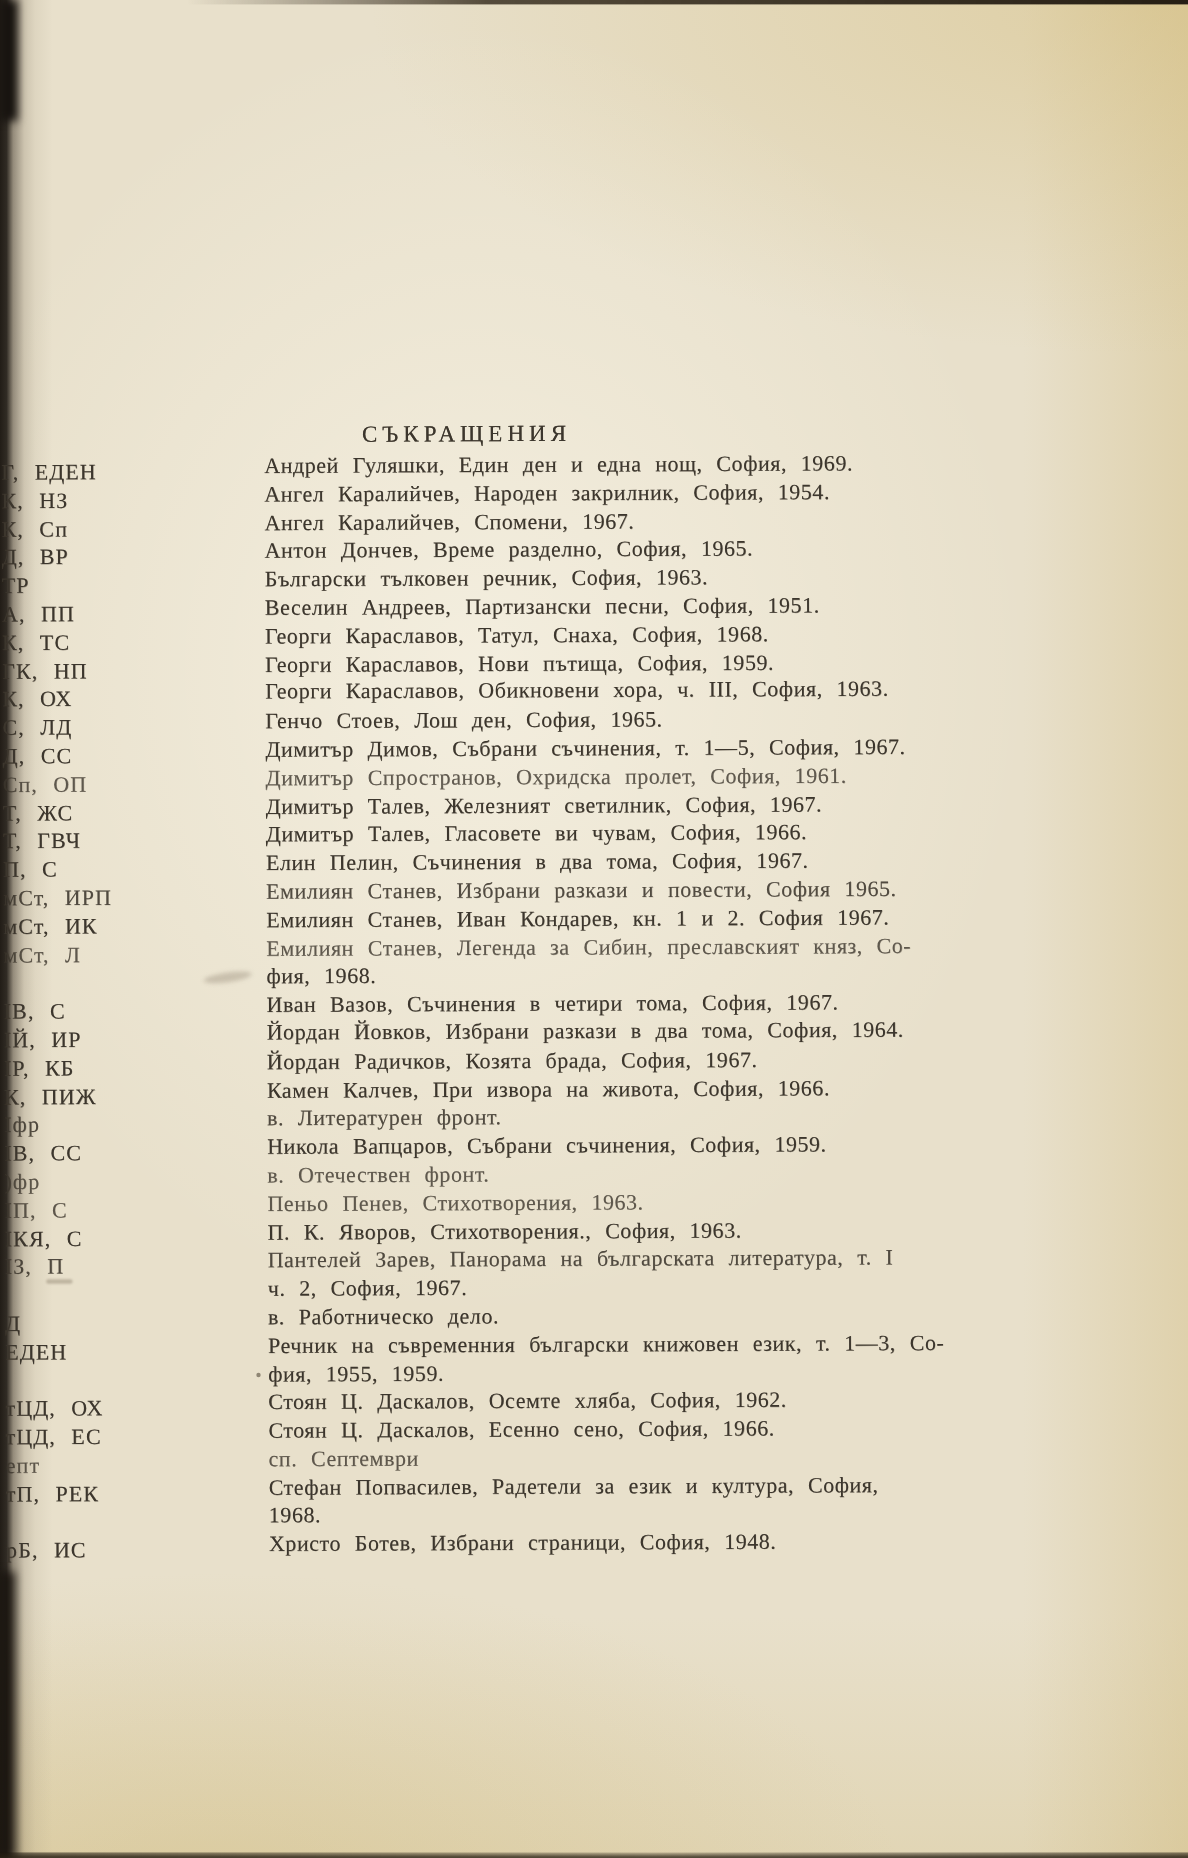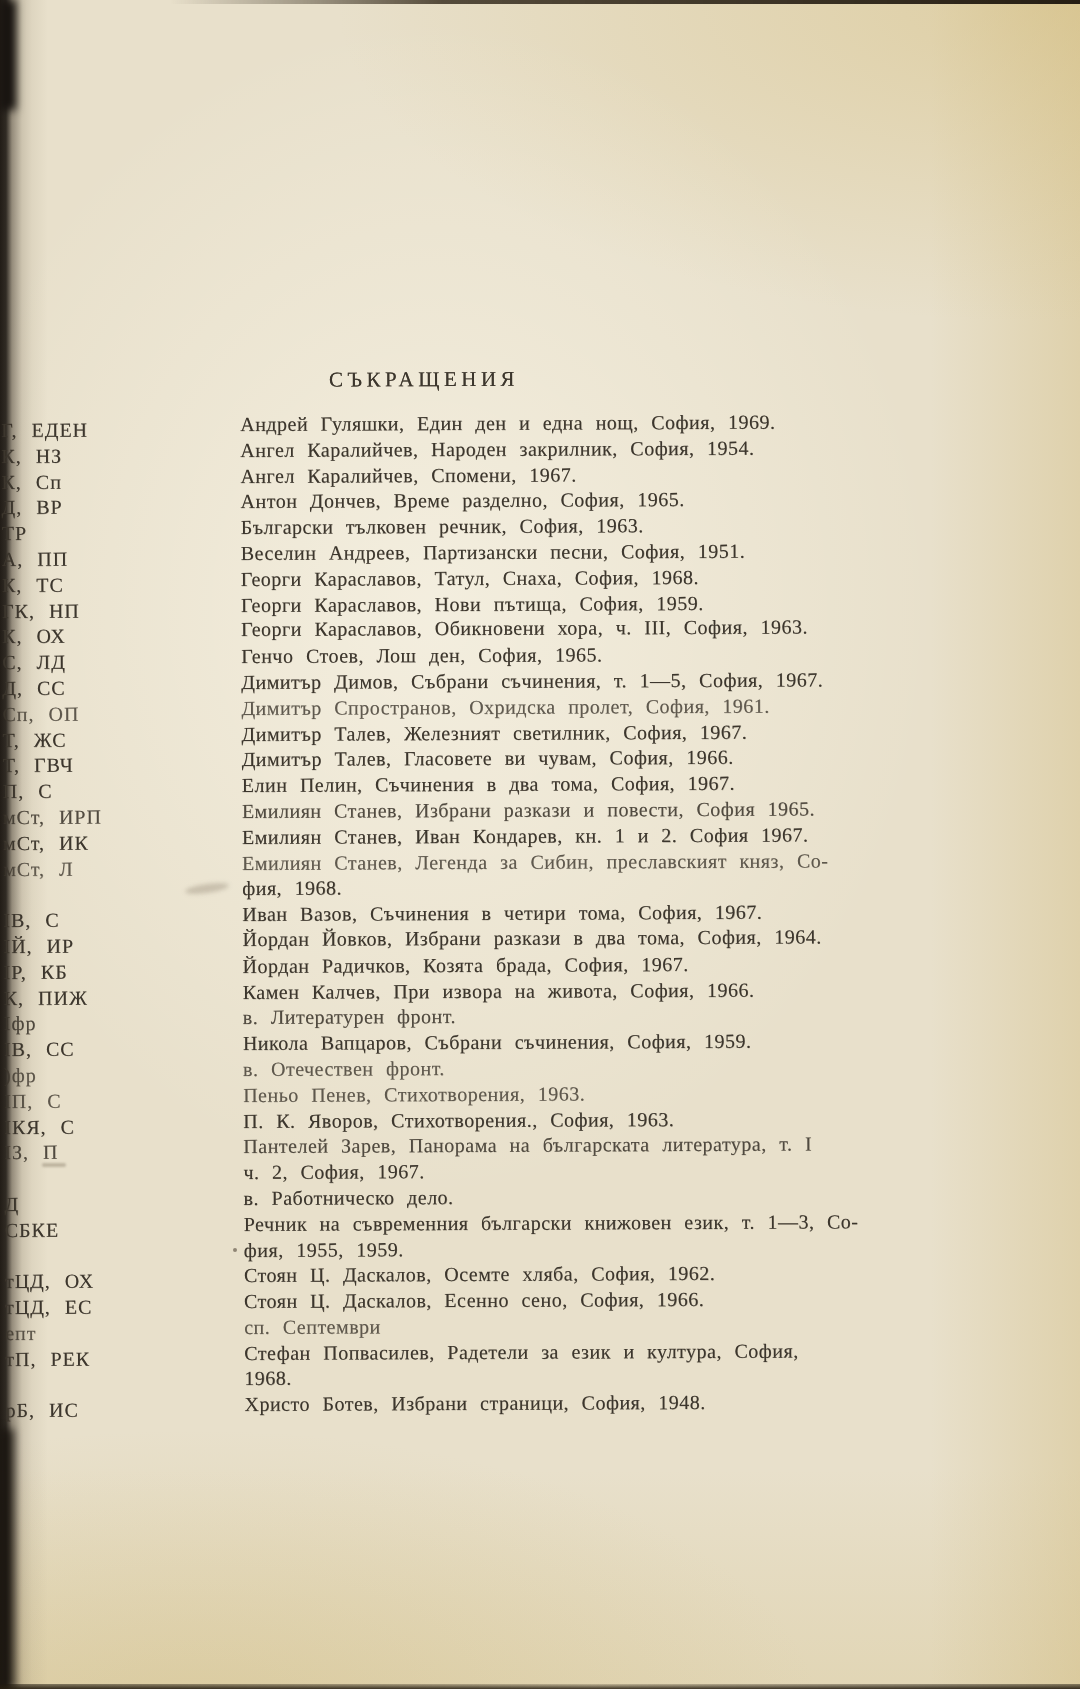"СЪКРАЩЕНИЯ" .title { top: 369px -> 384px }
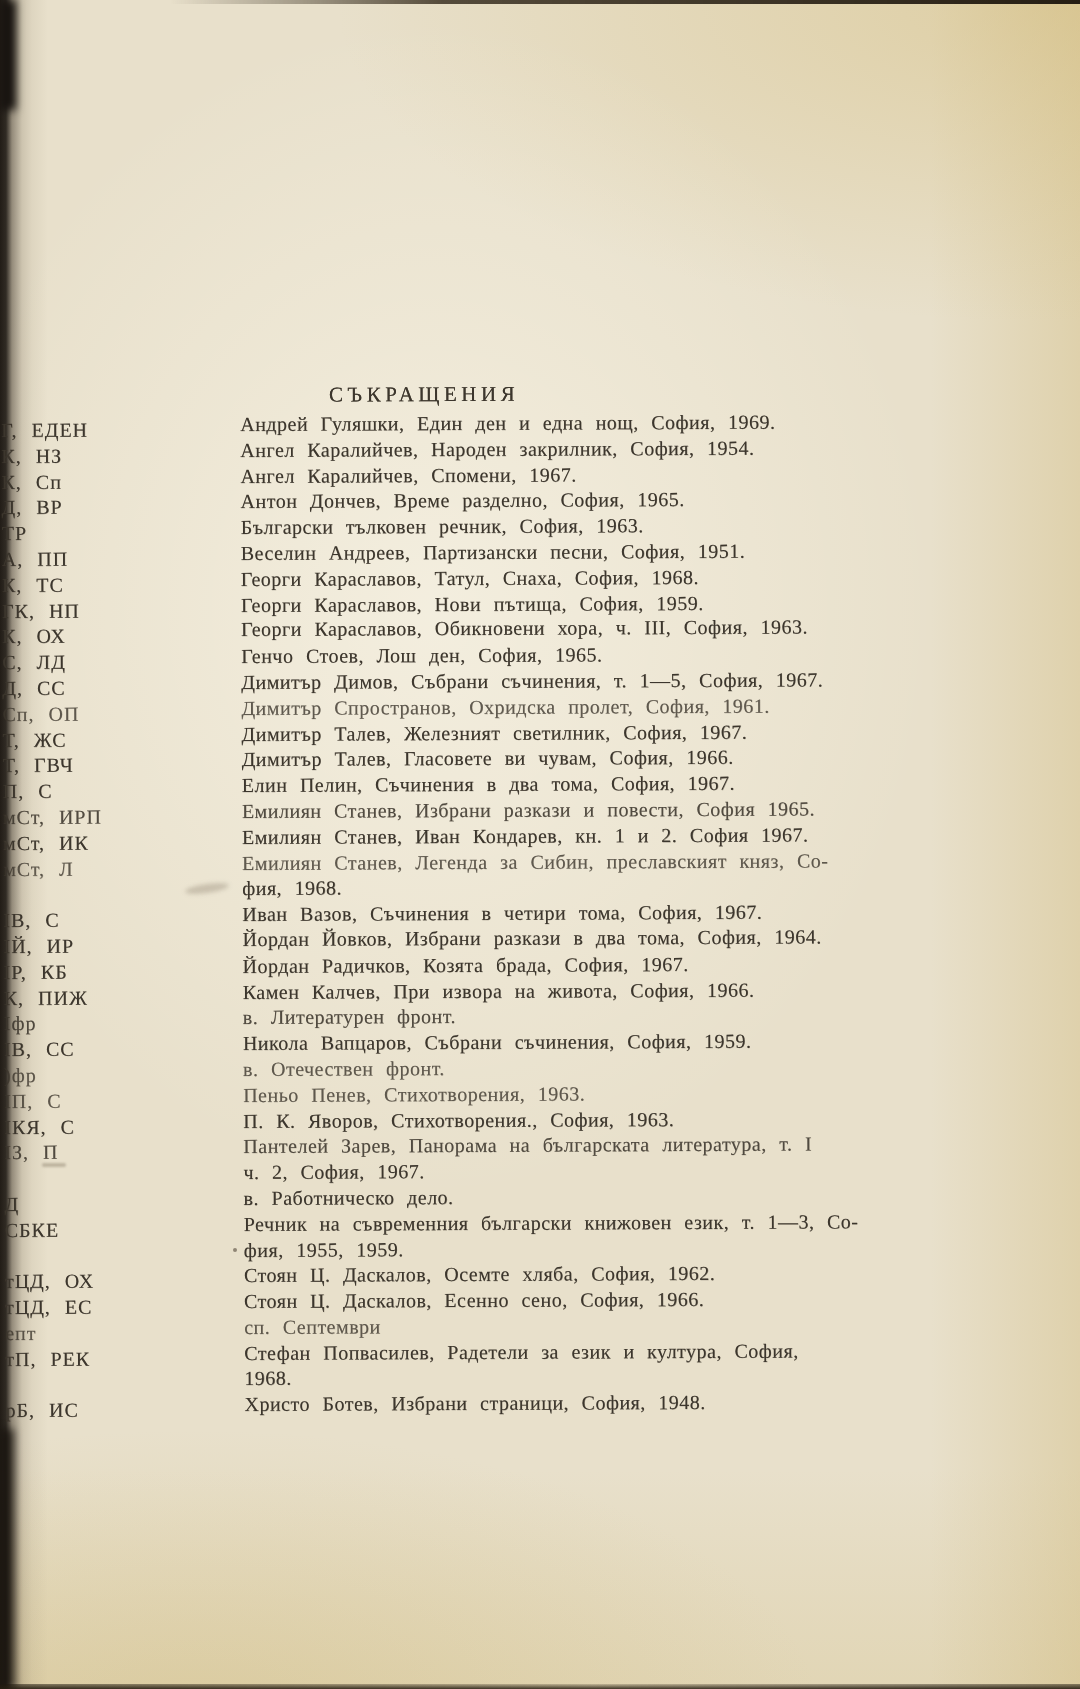"СБКЕ" span.key { text: СБКЕ -> ЕДЕН }
